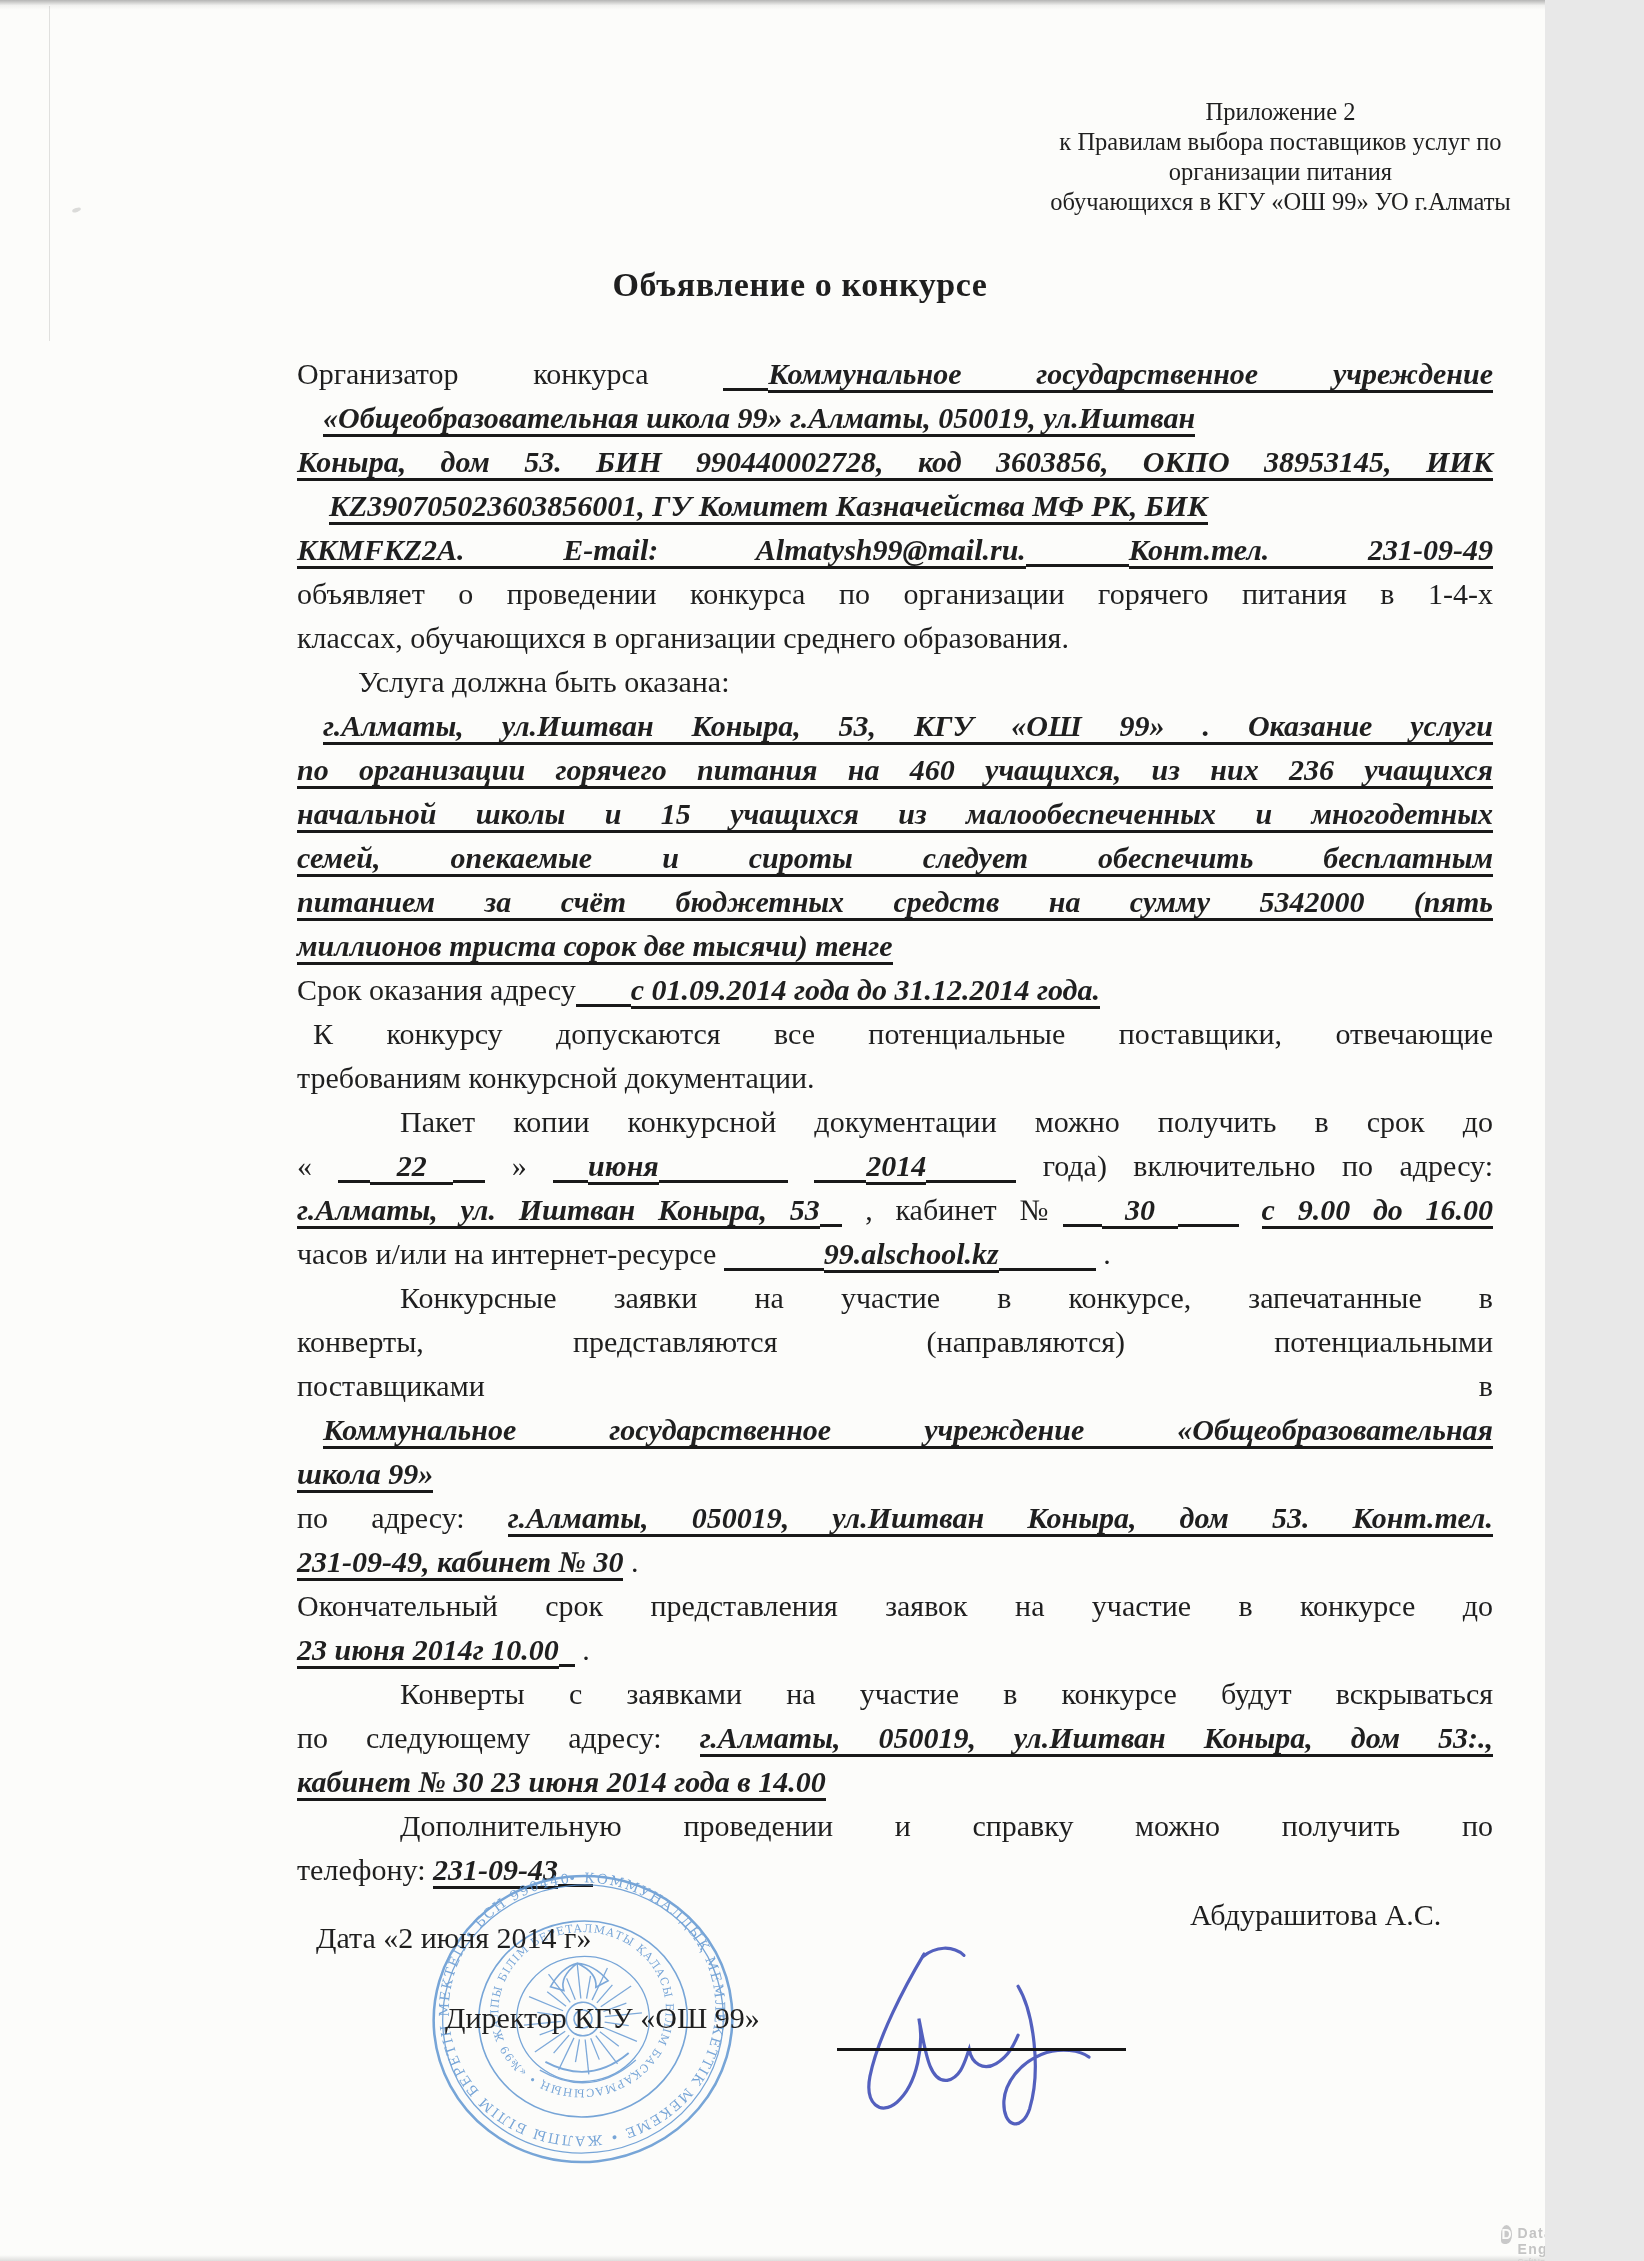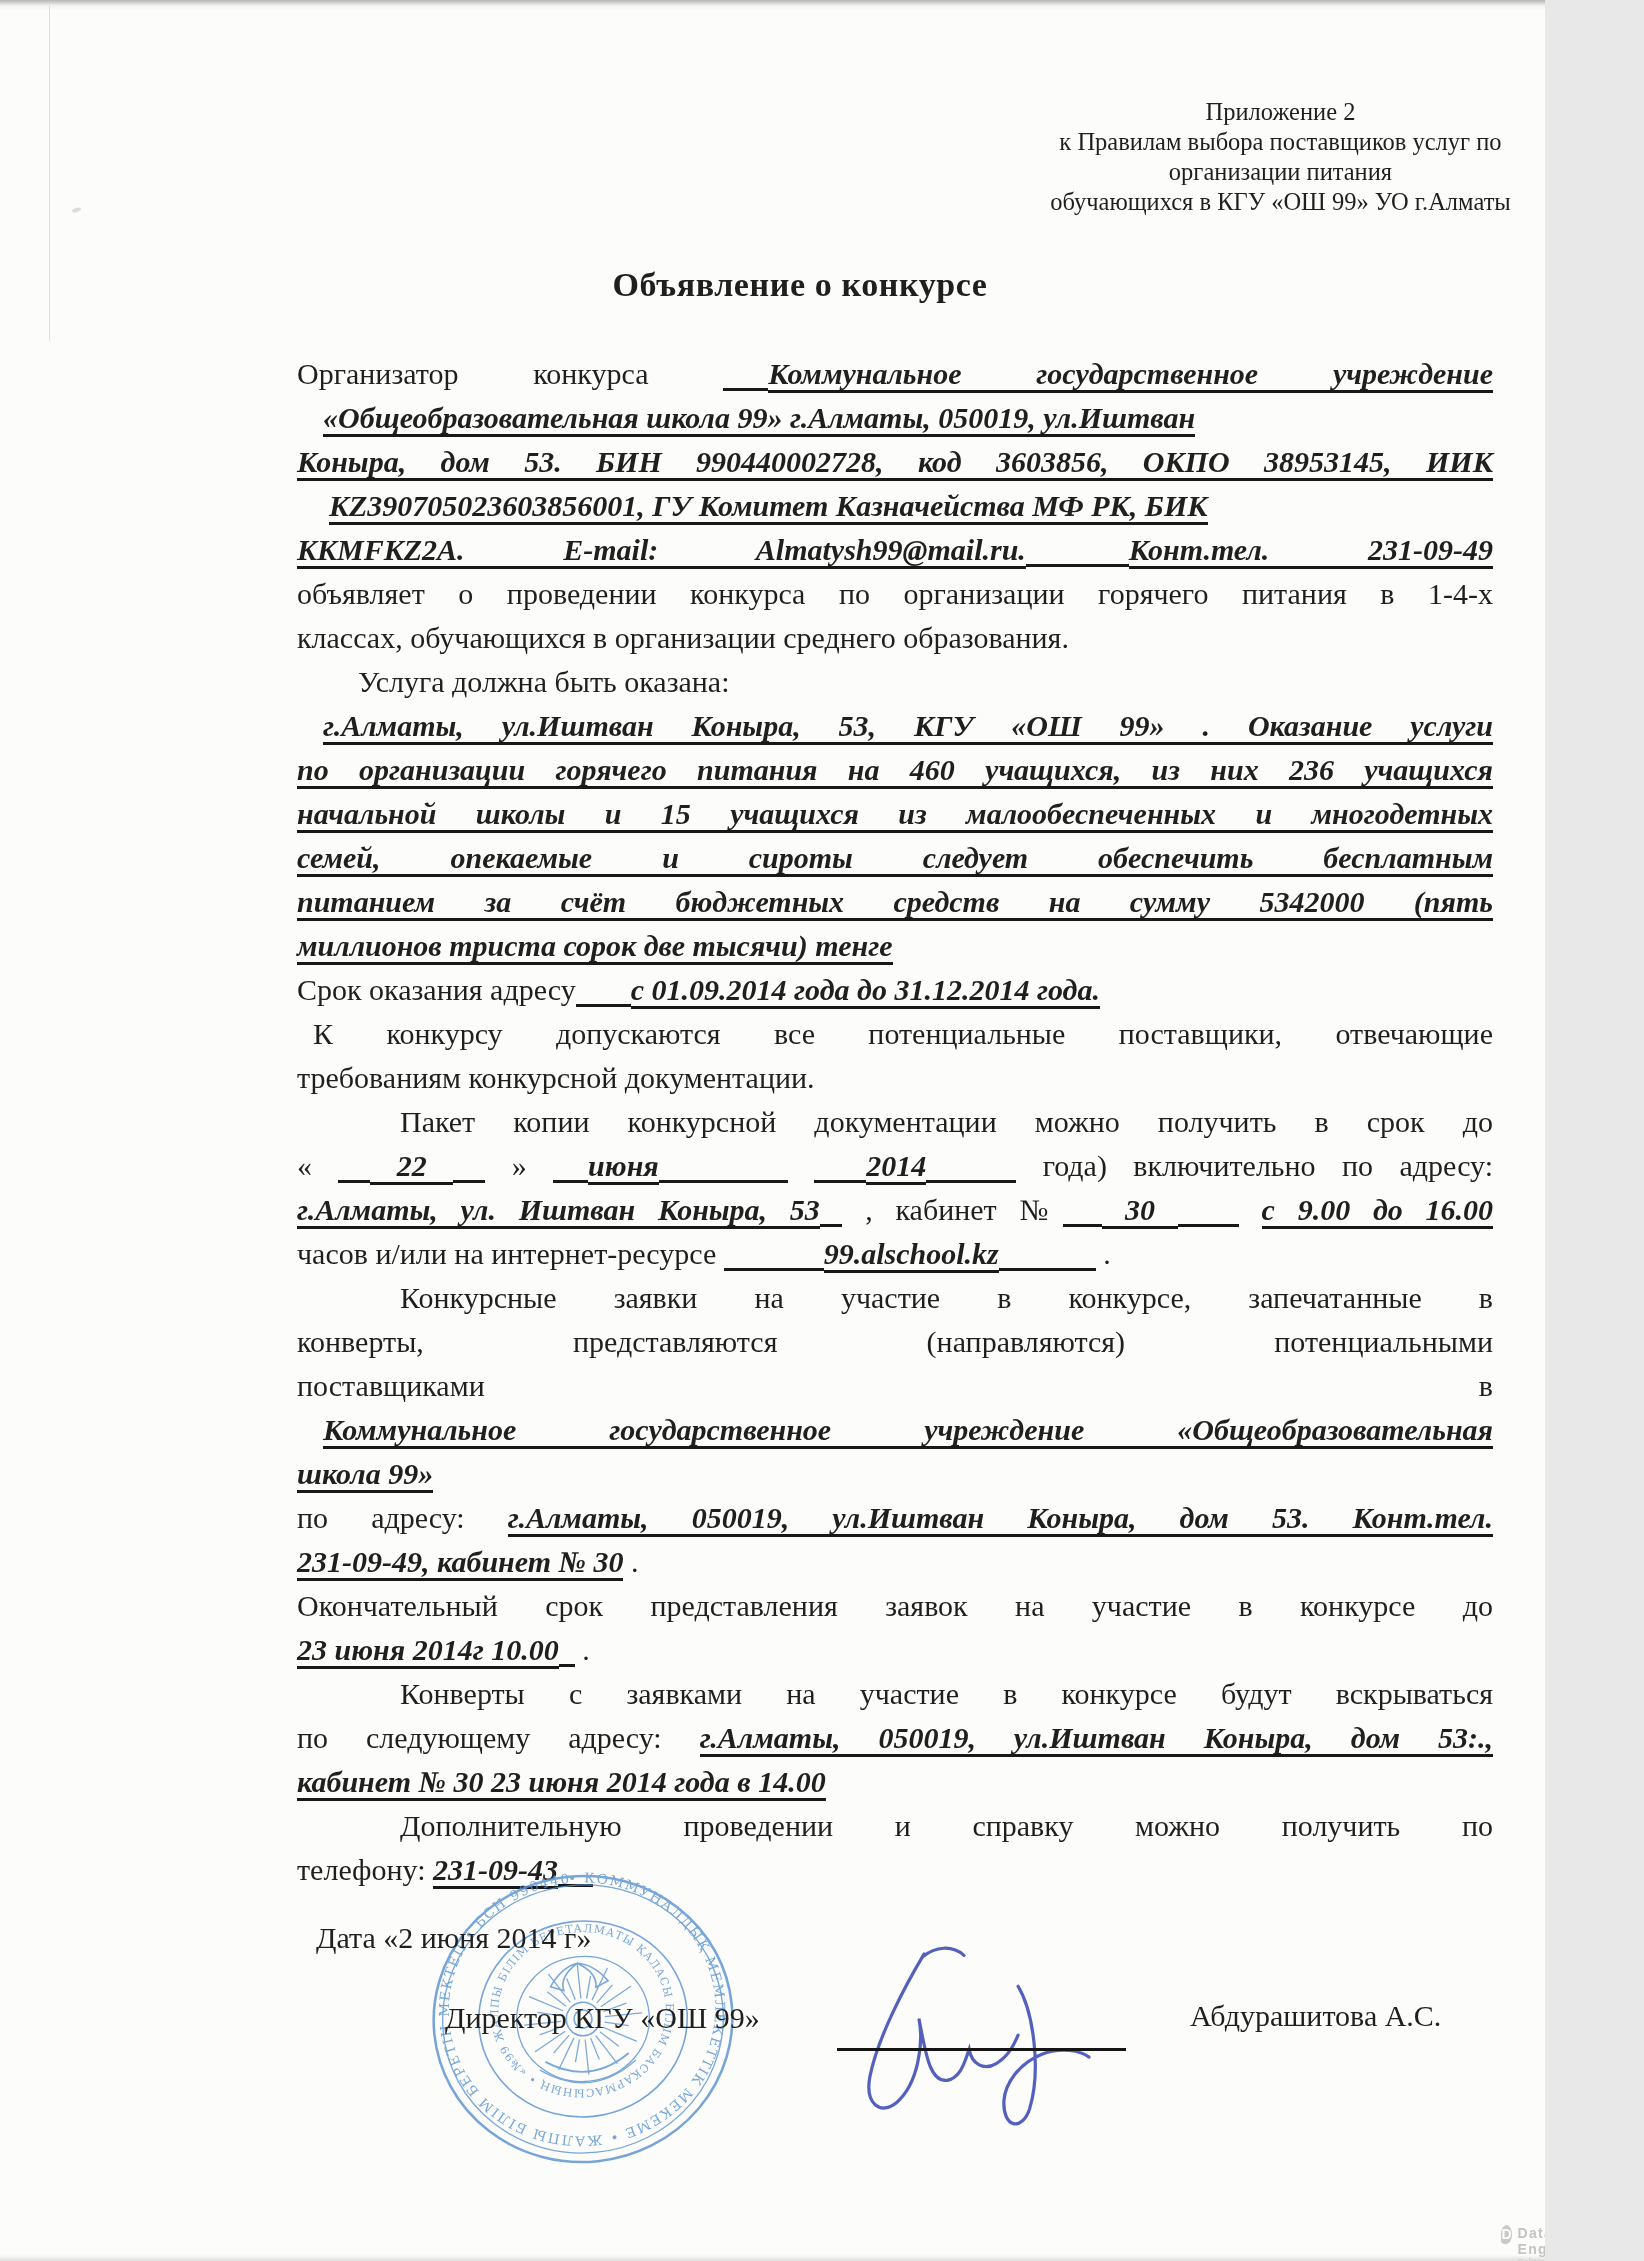"Абдурашитова А.С." .director-name { top: 1999px -> 1898px }
